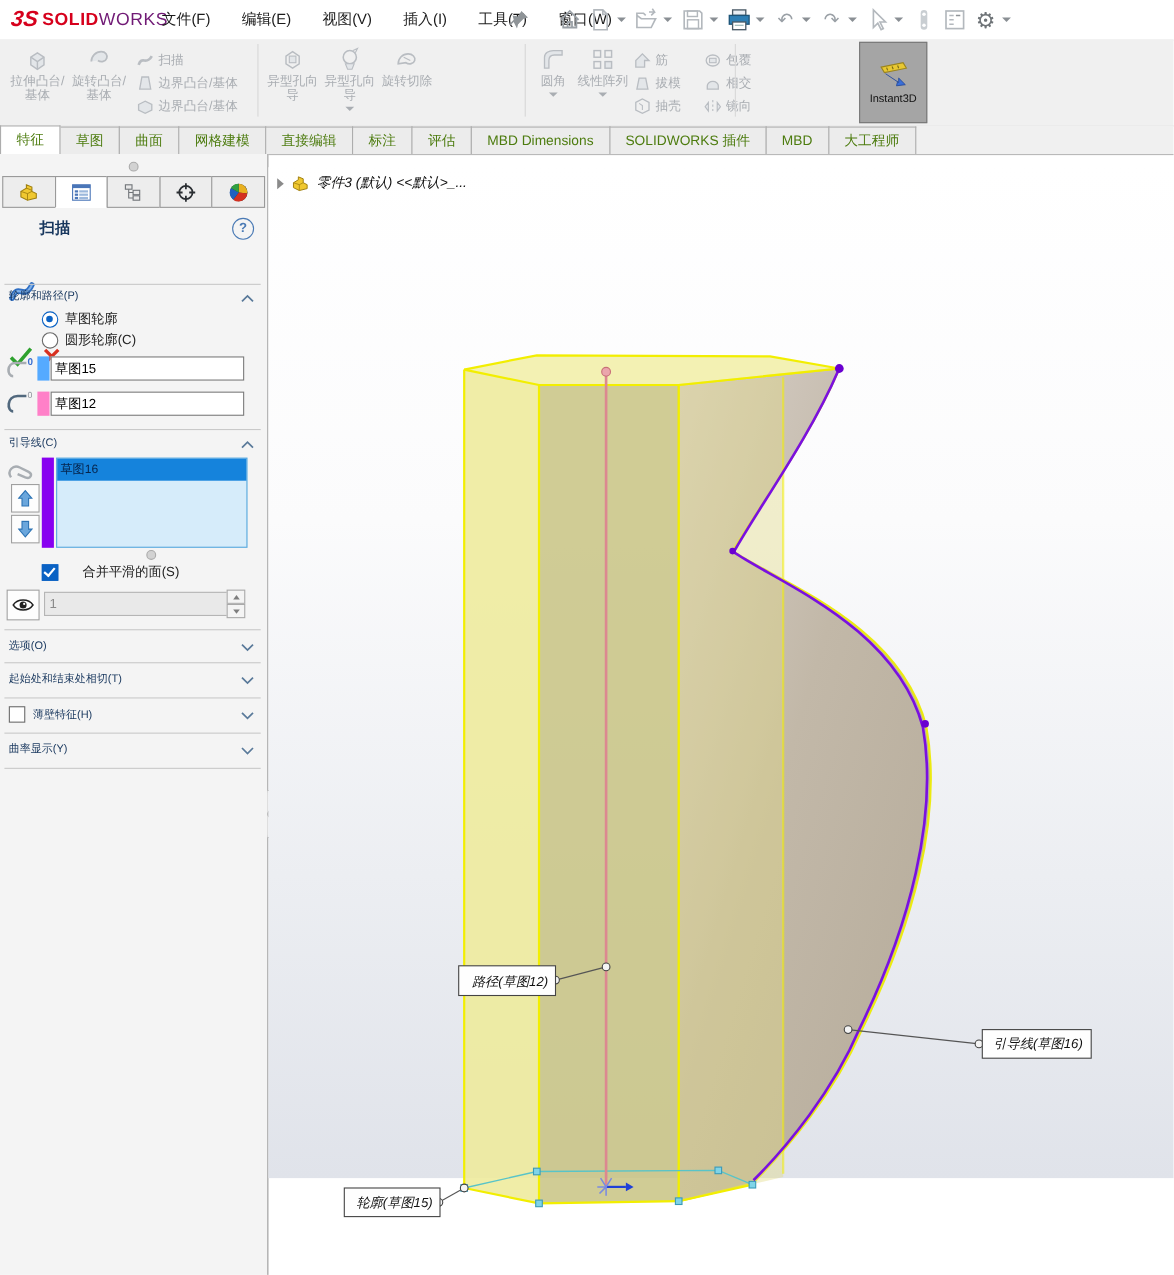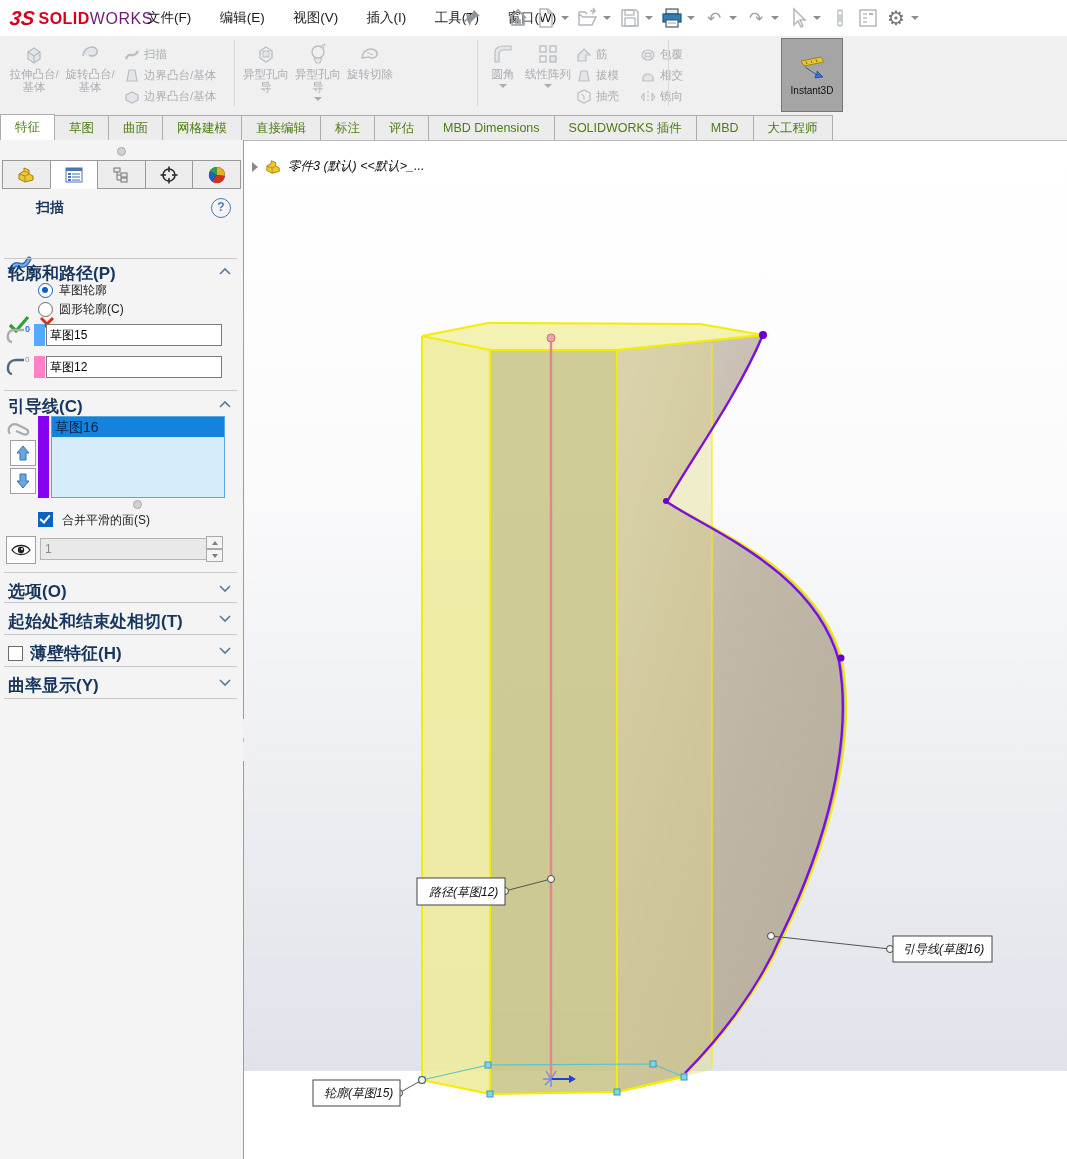"轮廓和路径(P)" .sect-h { font-size: 17px -> 10px; font-weight: bold -> normal }
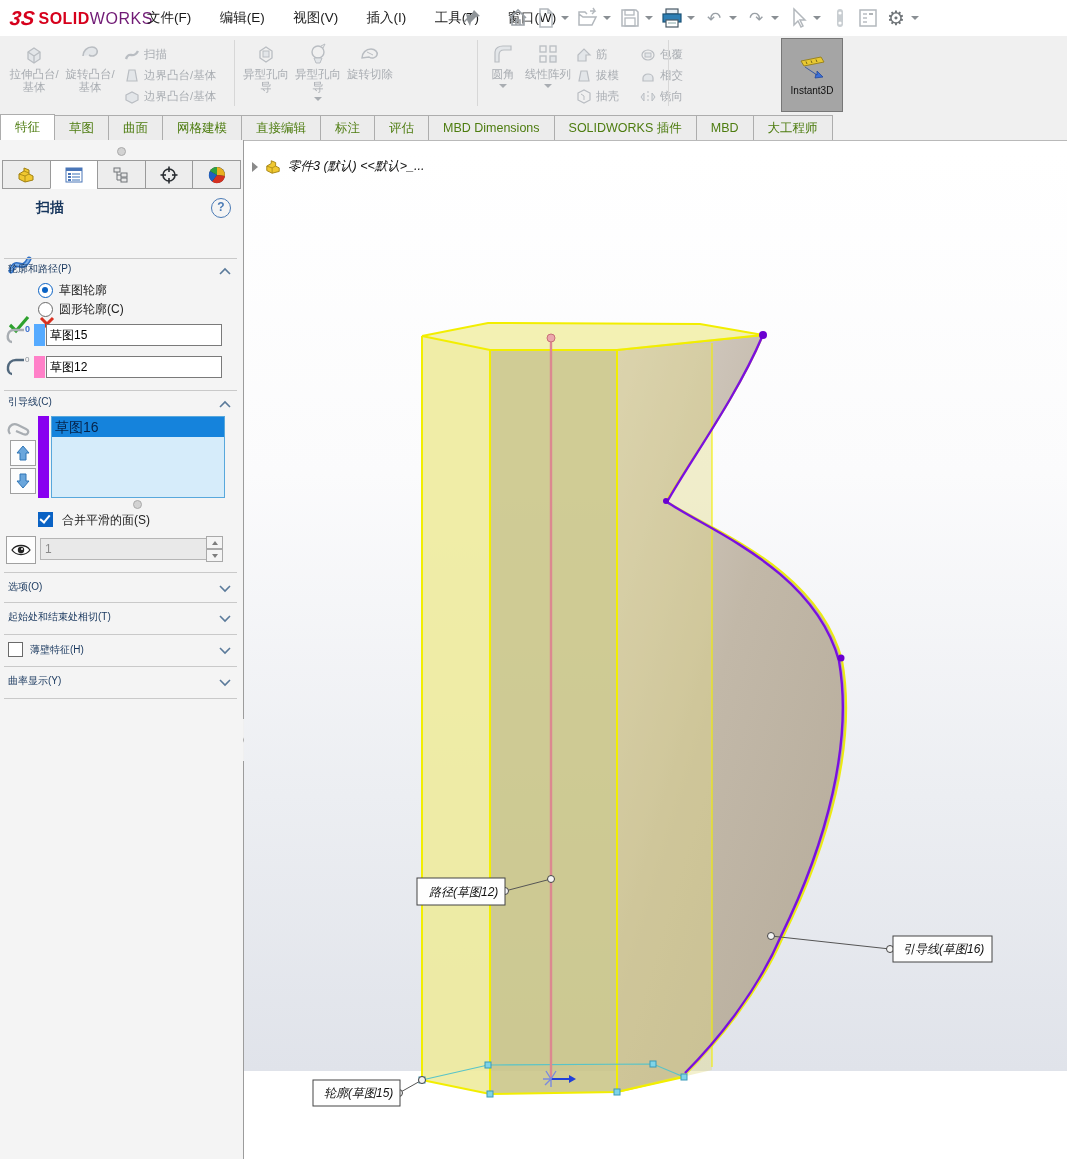"草图16" #guide-sel { font-size: 14px -> 11px }
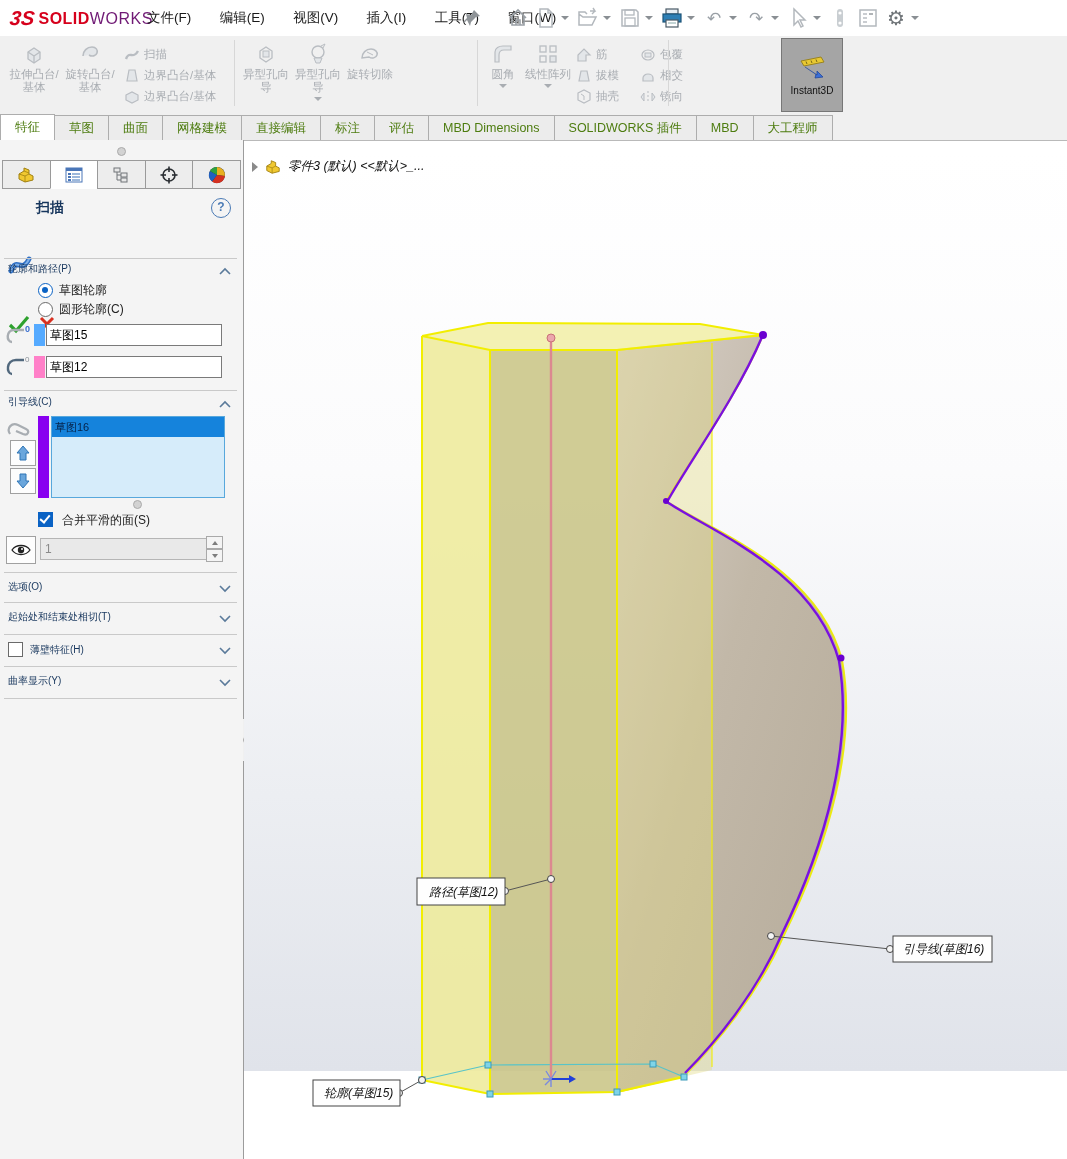"合并平滑的面(S)" div.abs { align-items: none -> center; gap: 9px -> 22px }
